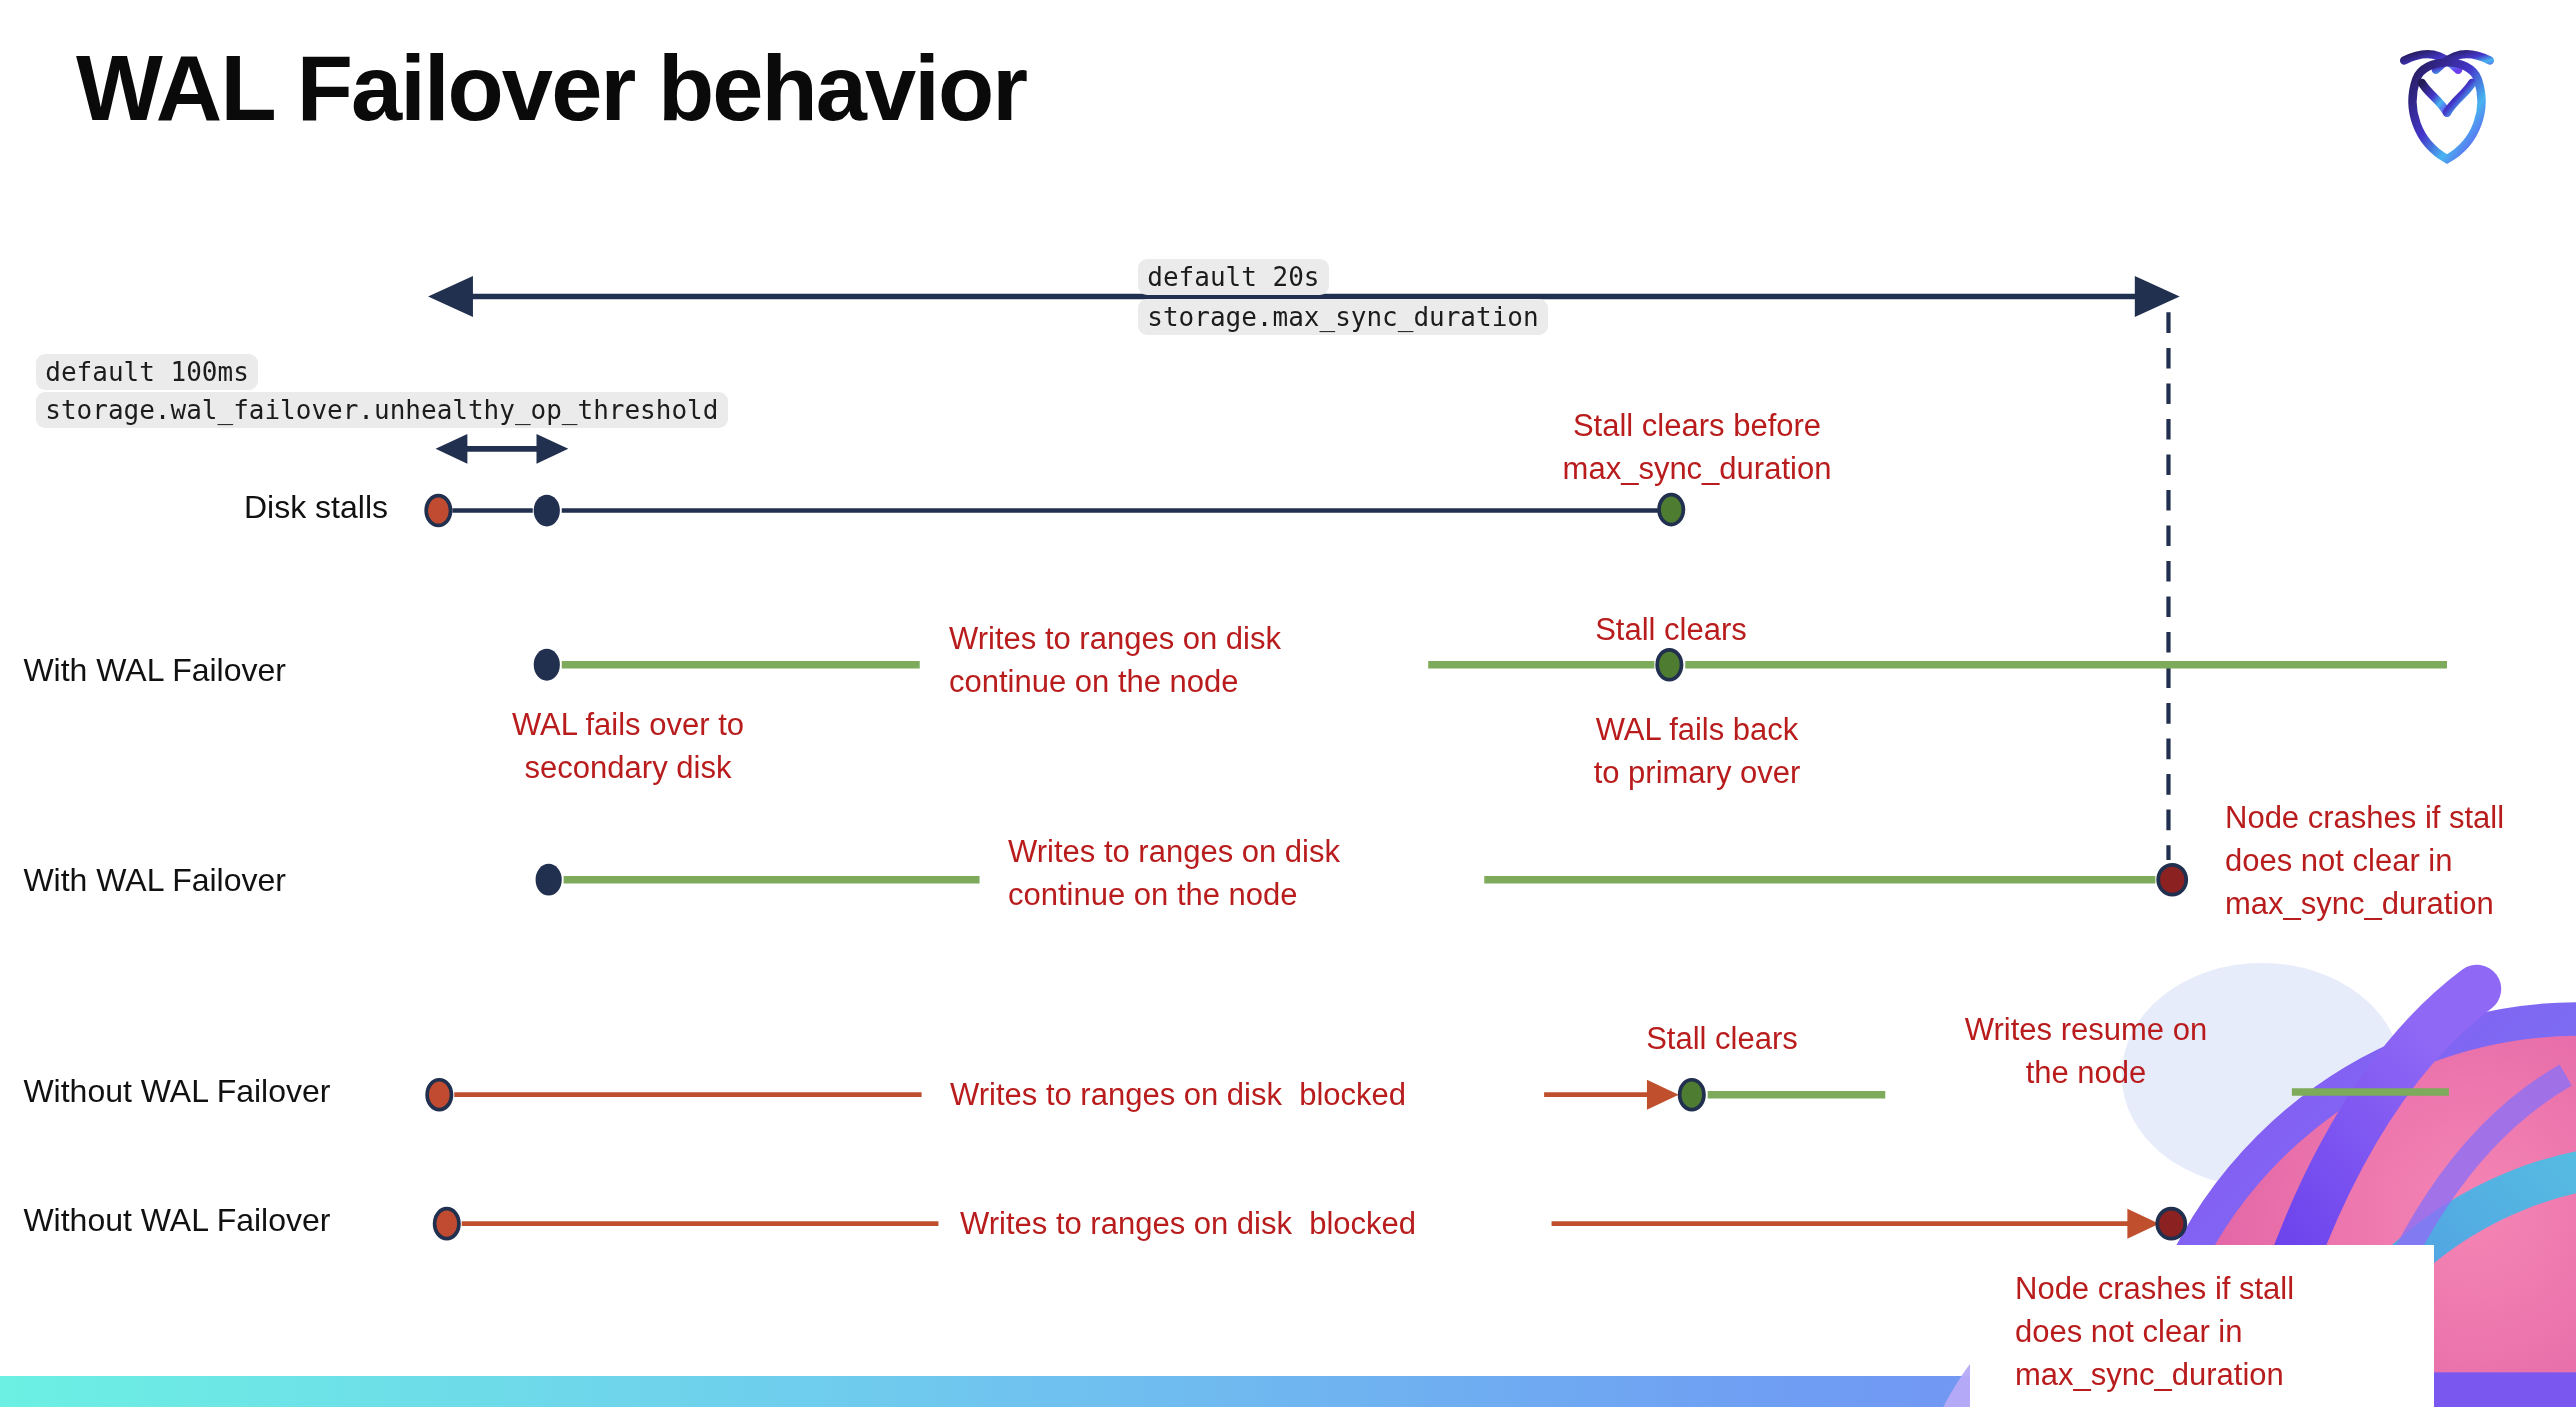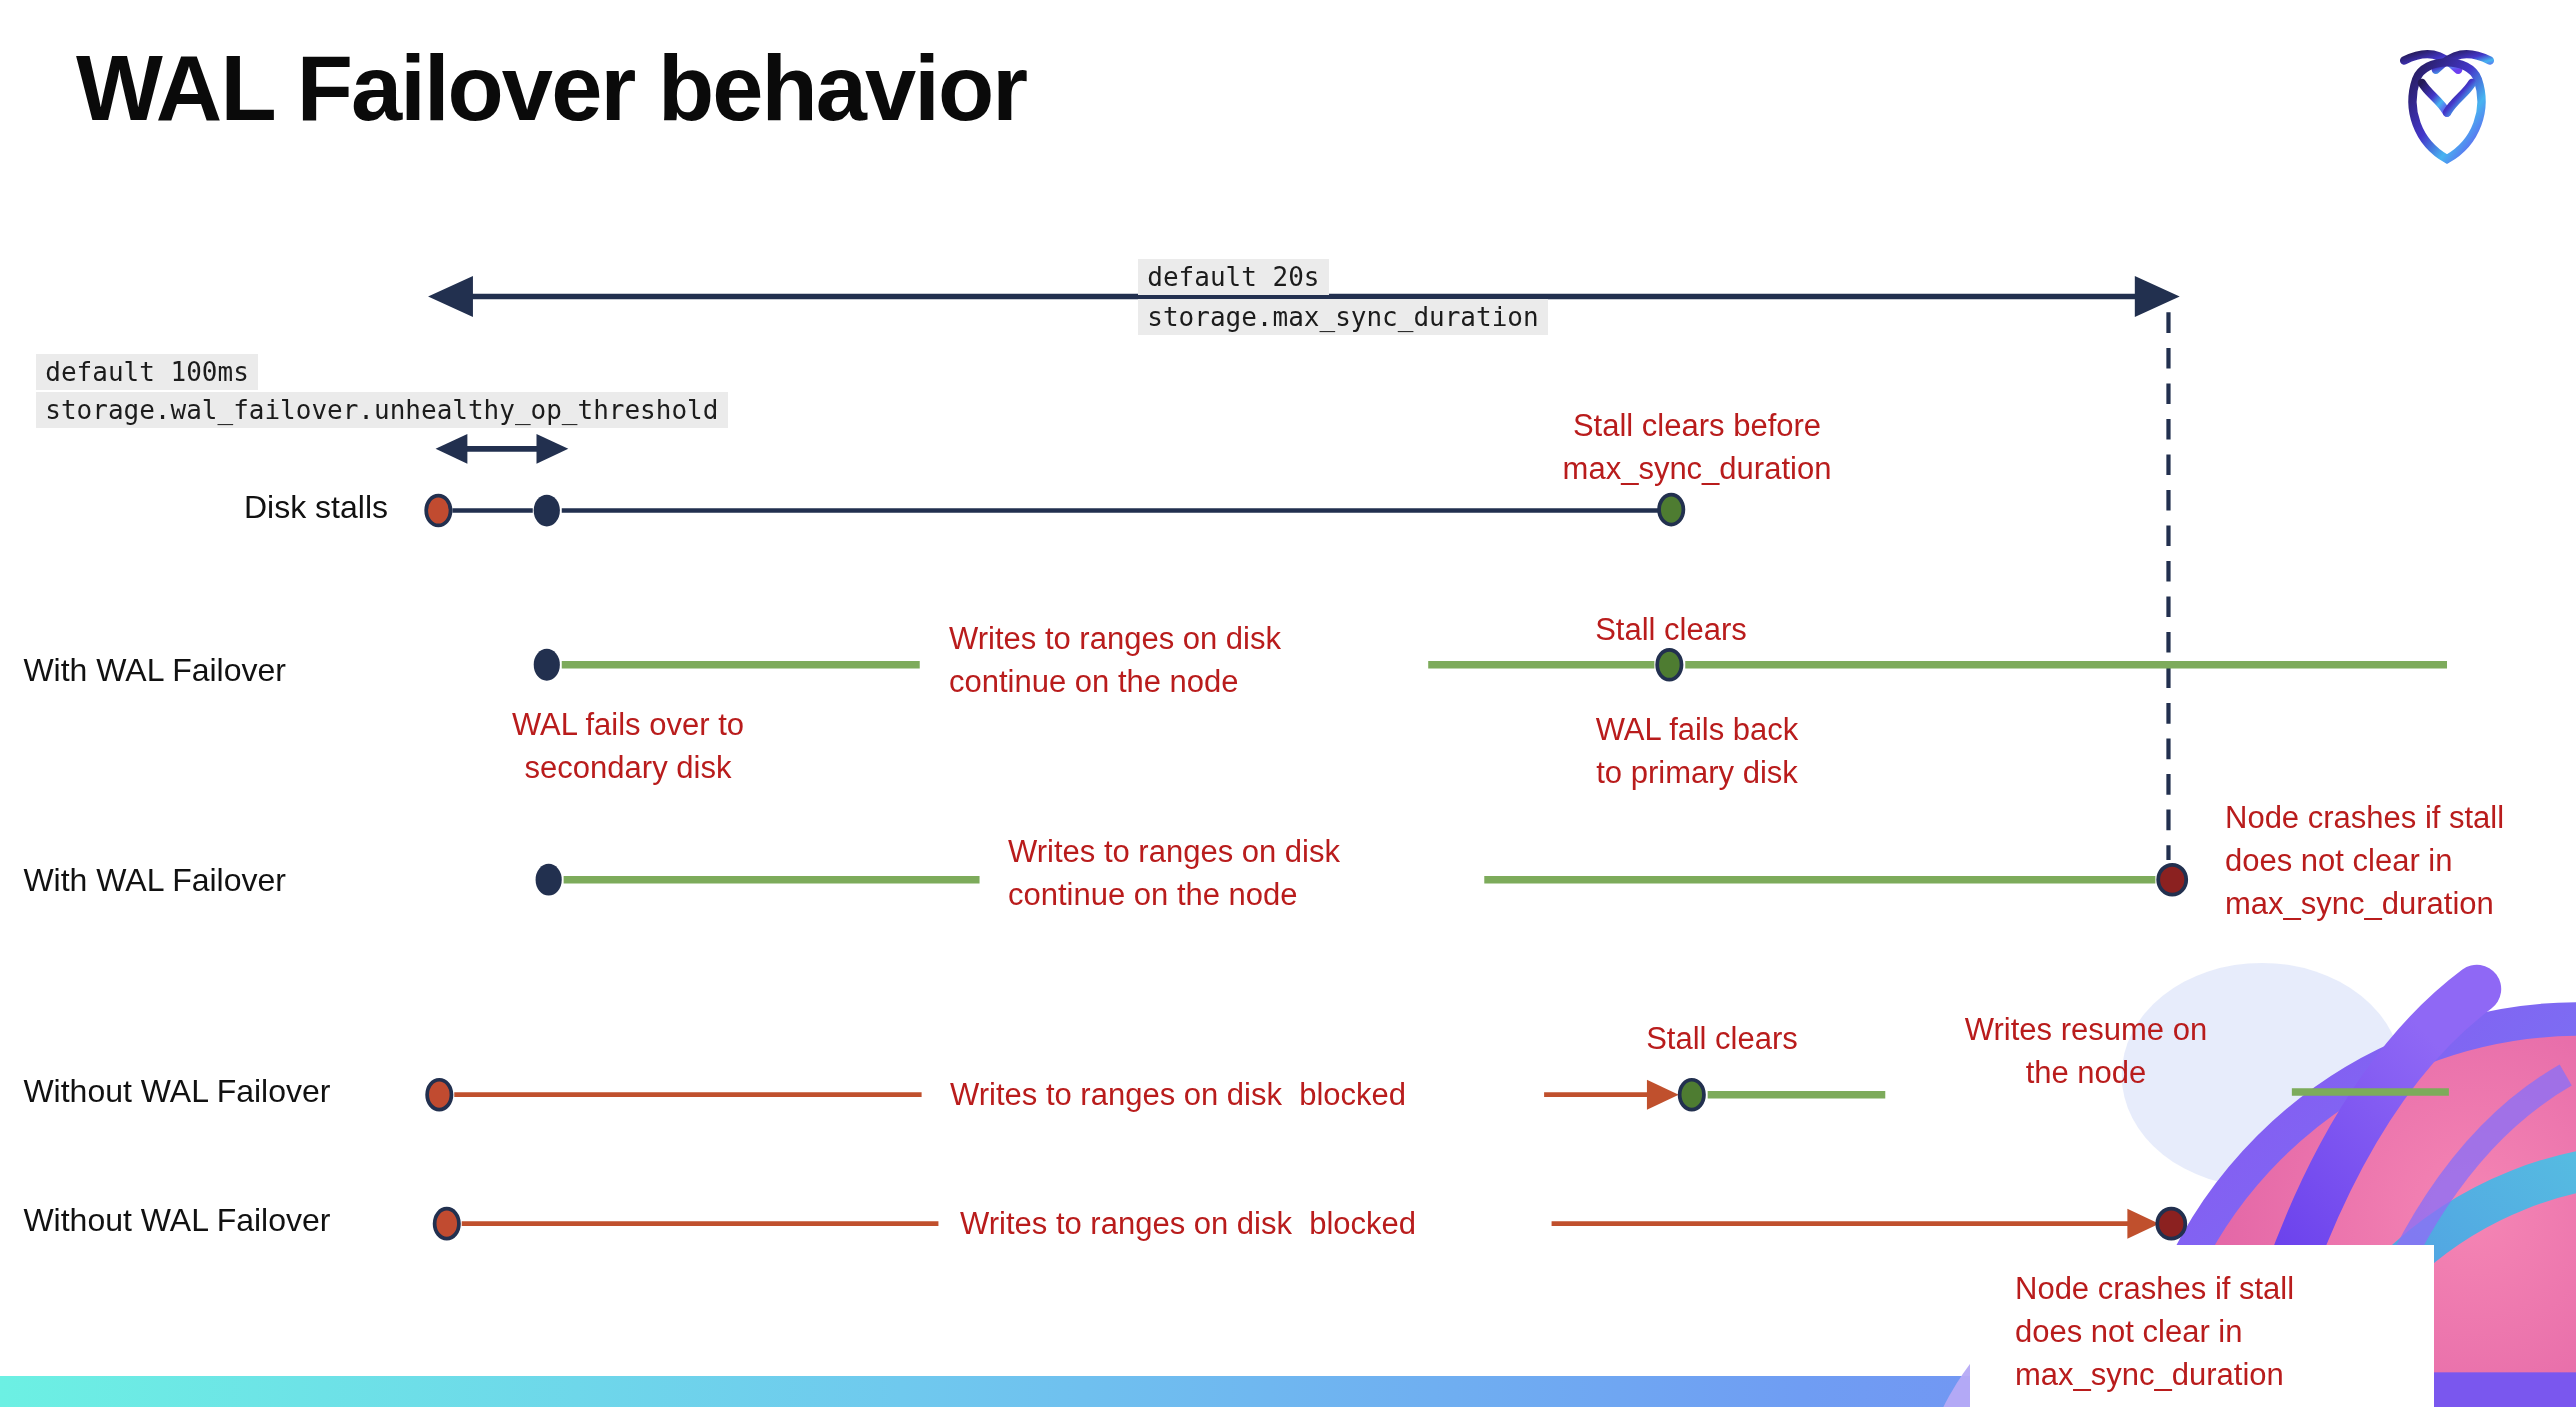"default 20s" .code { border-radius: none -> 9px }
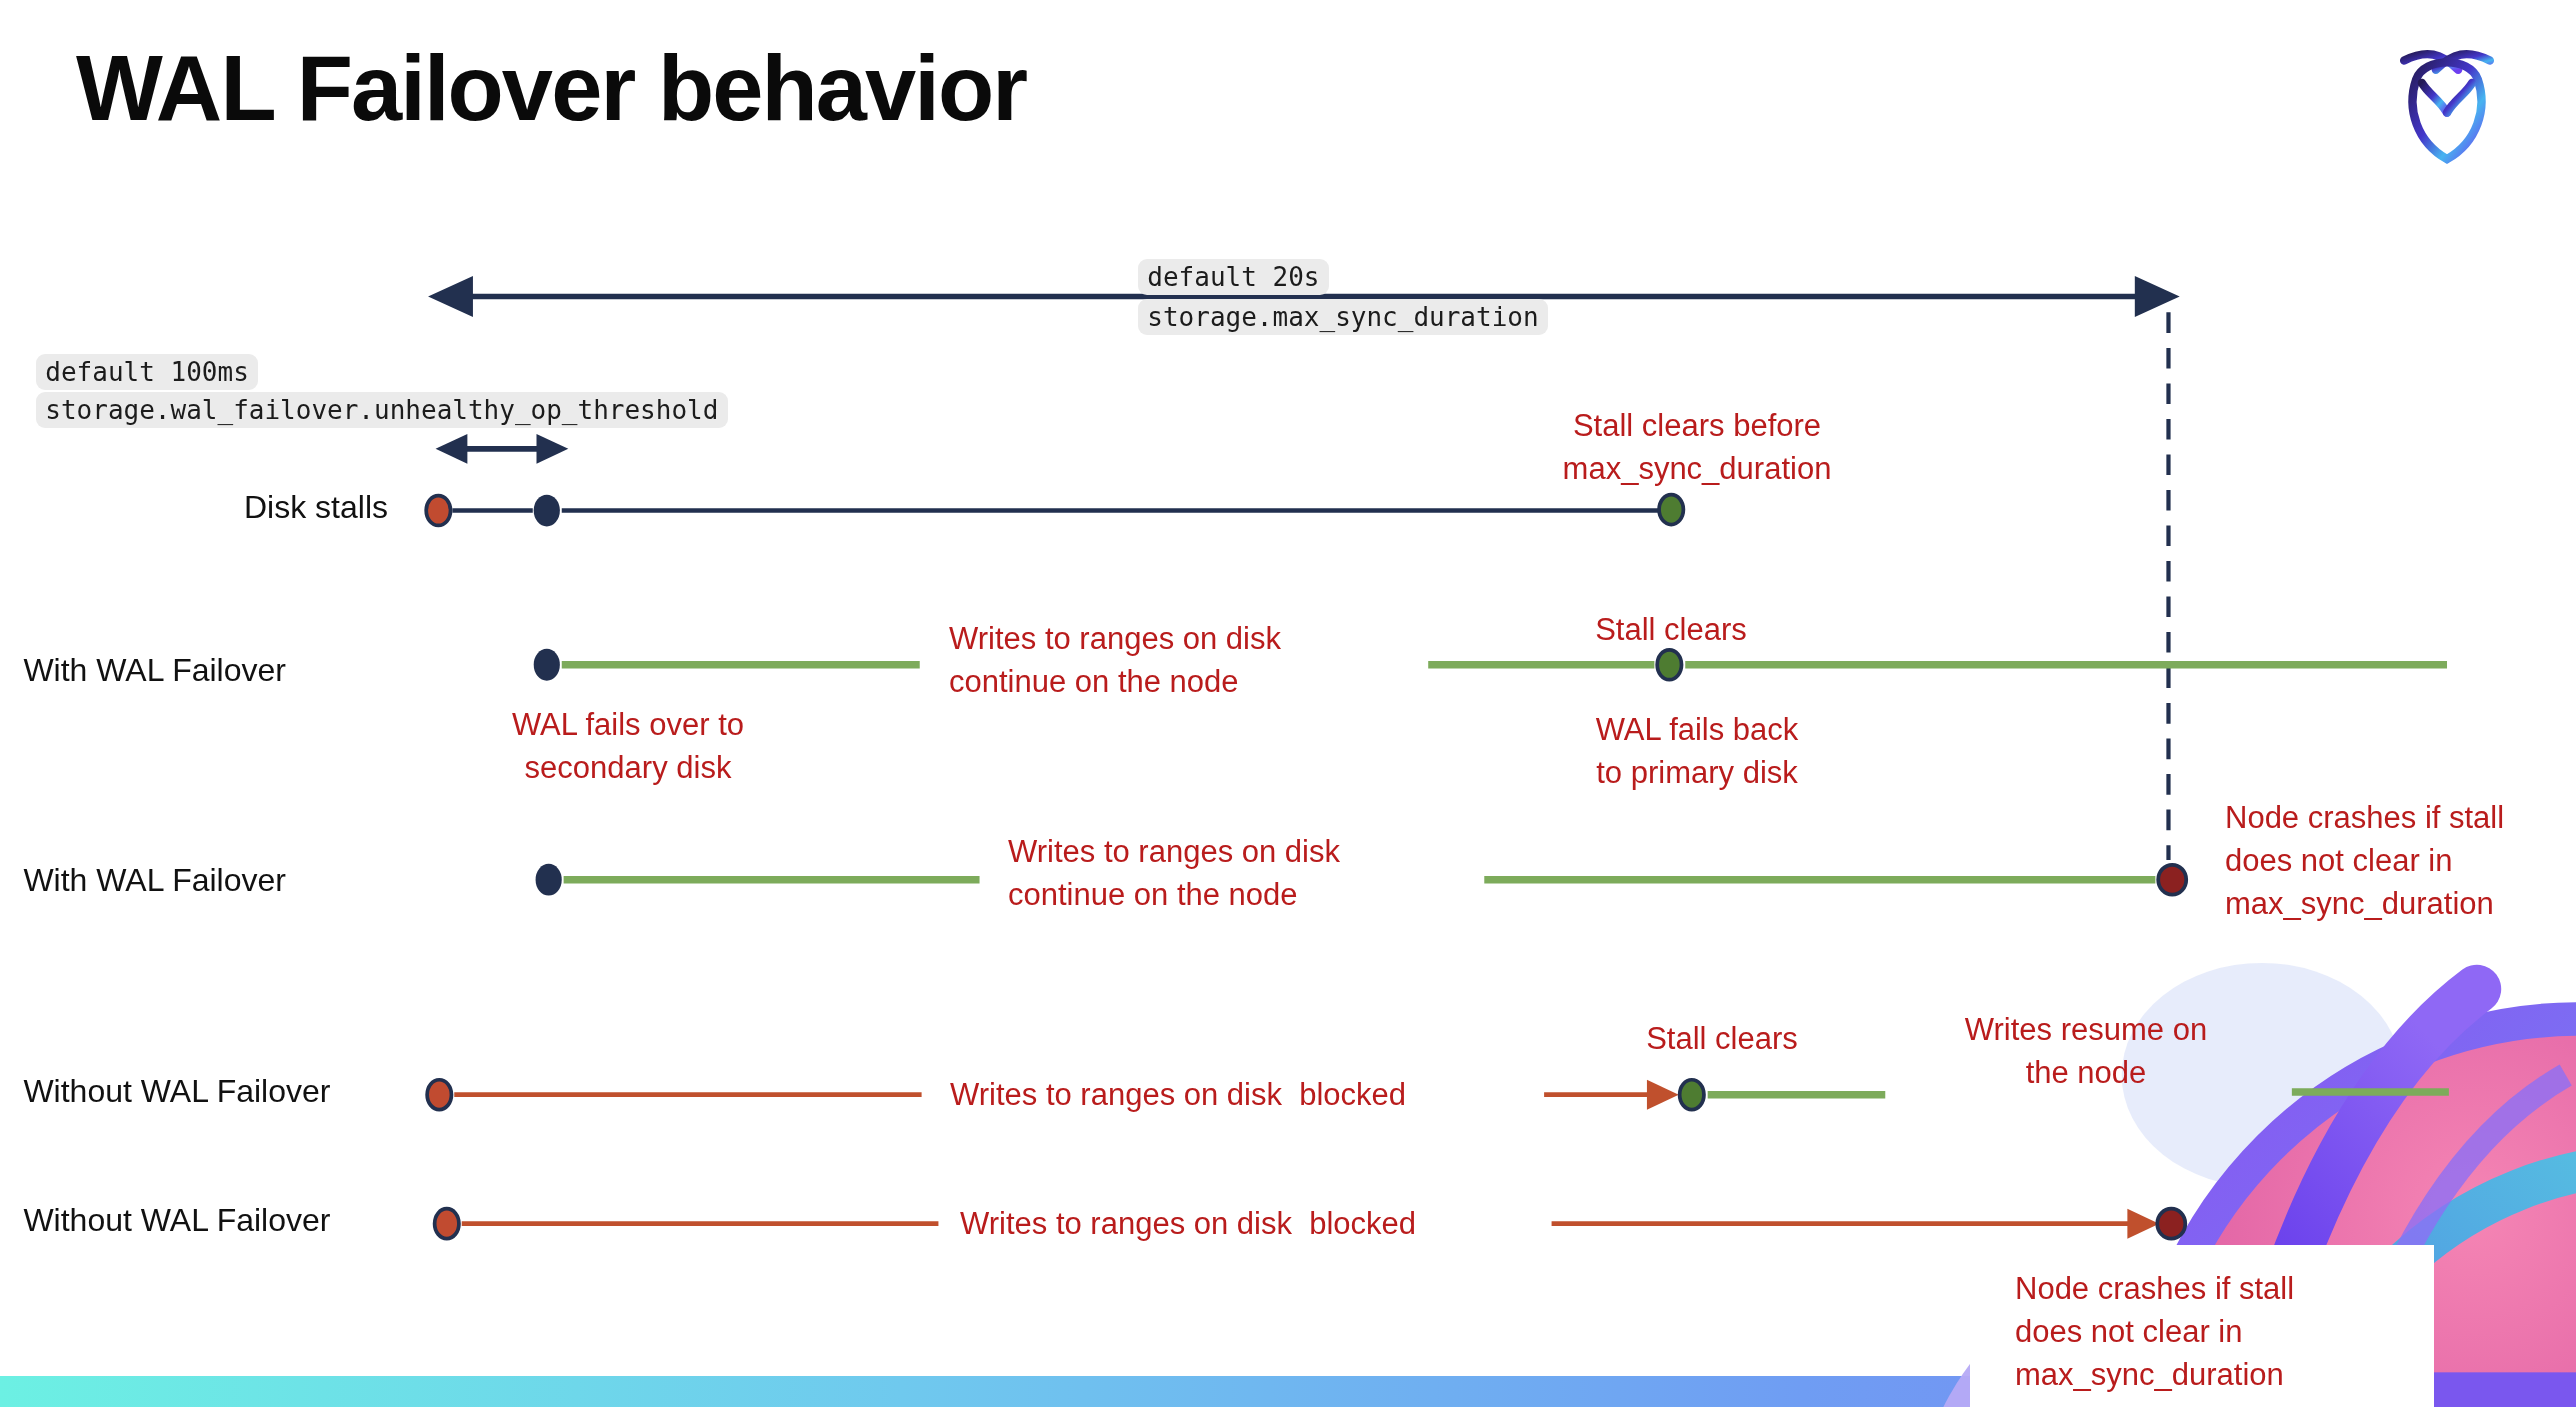"to primary disk" div { text: disk -> over }
